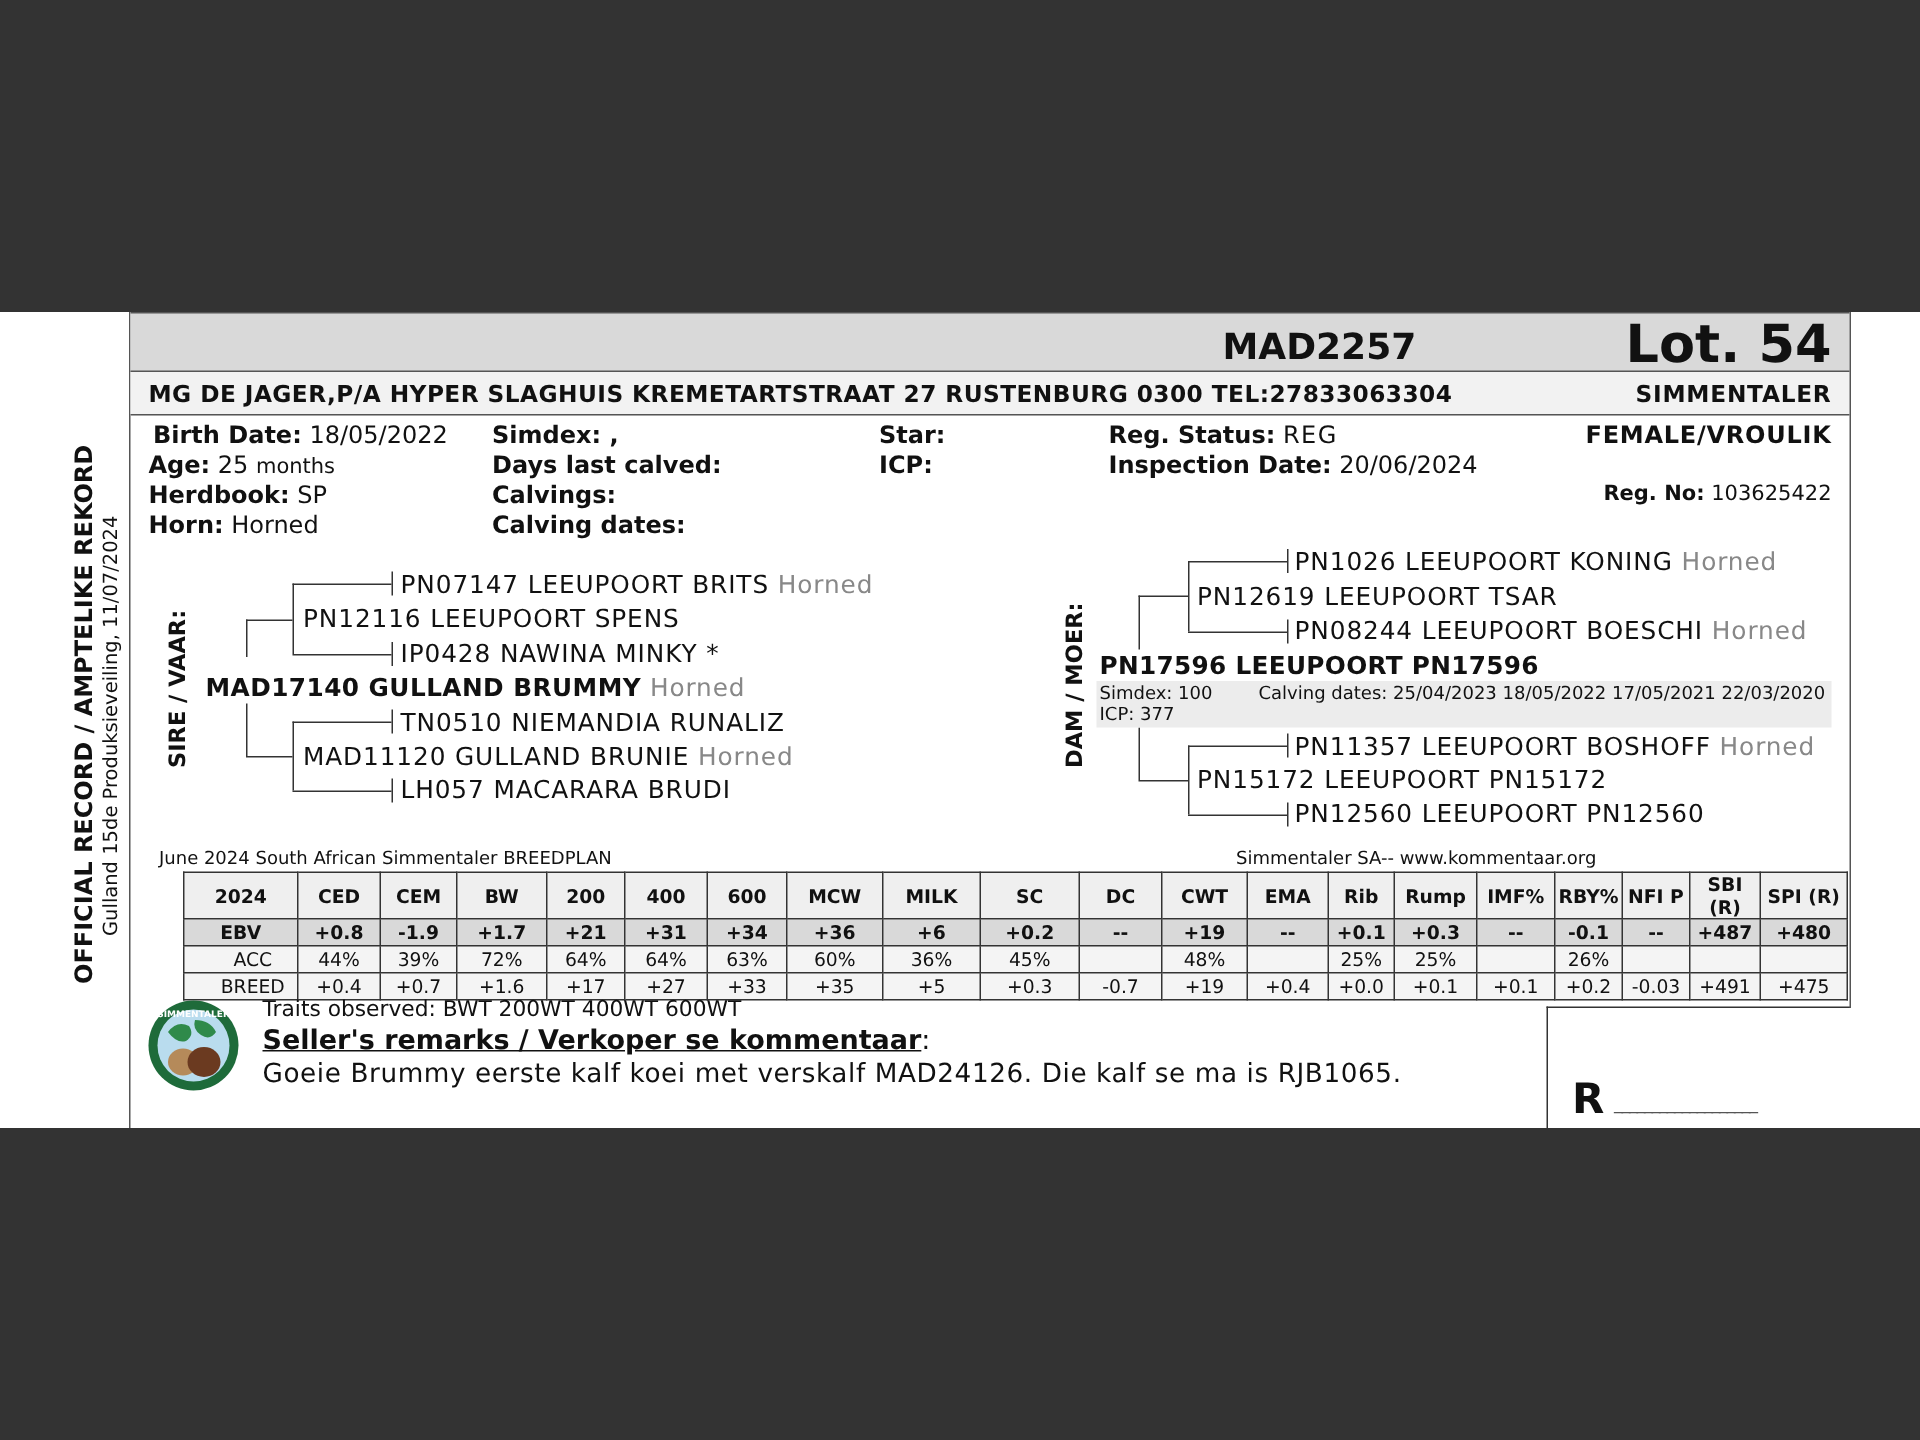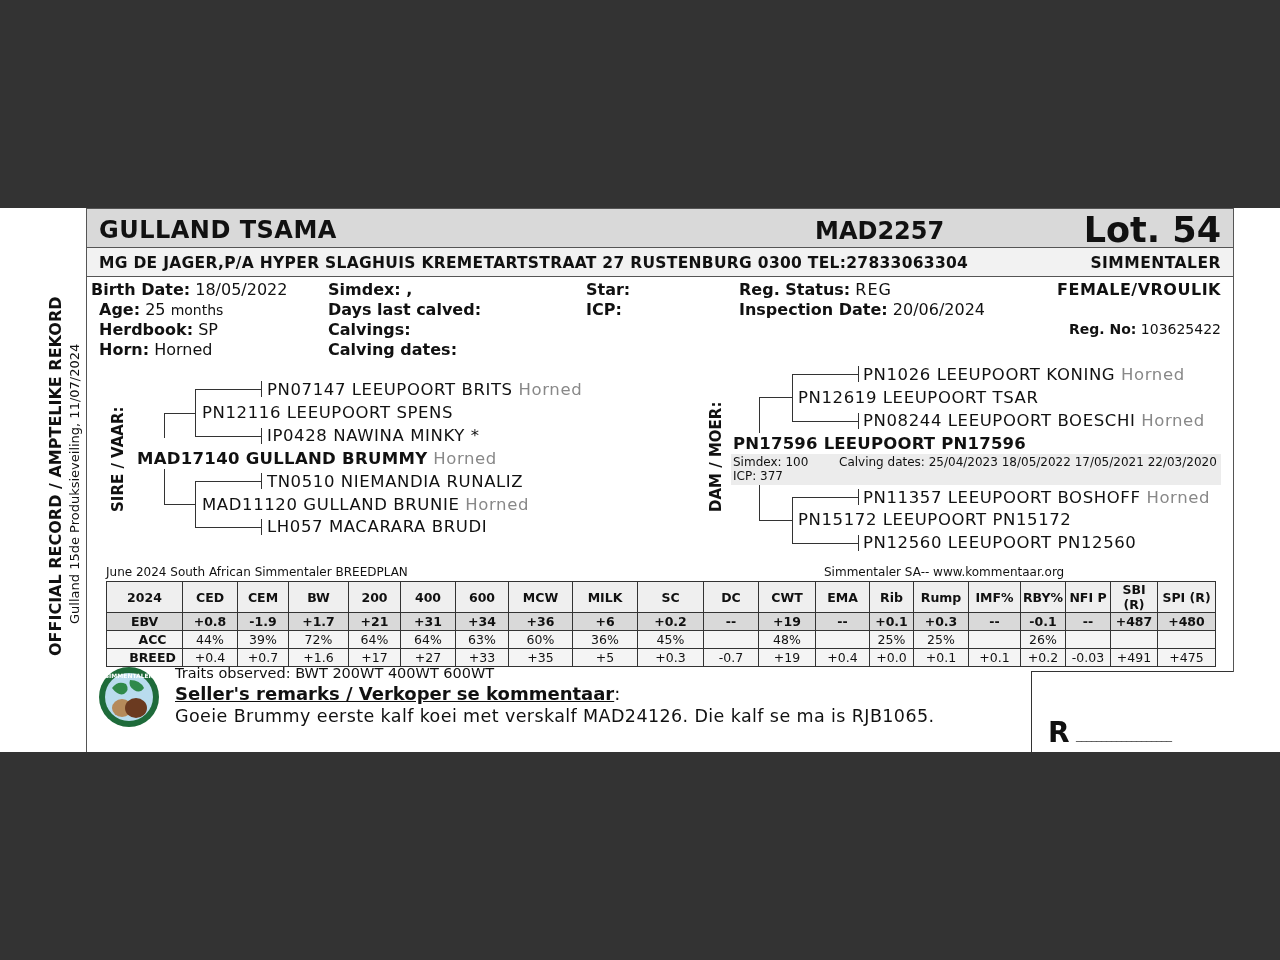"GULLAND TSAMA" div.name { html: <div>GULLAND TSAMA</div> -> none }
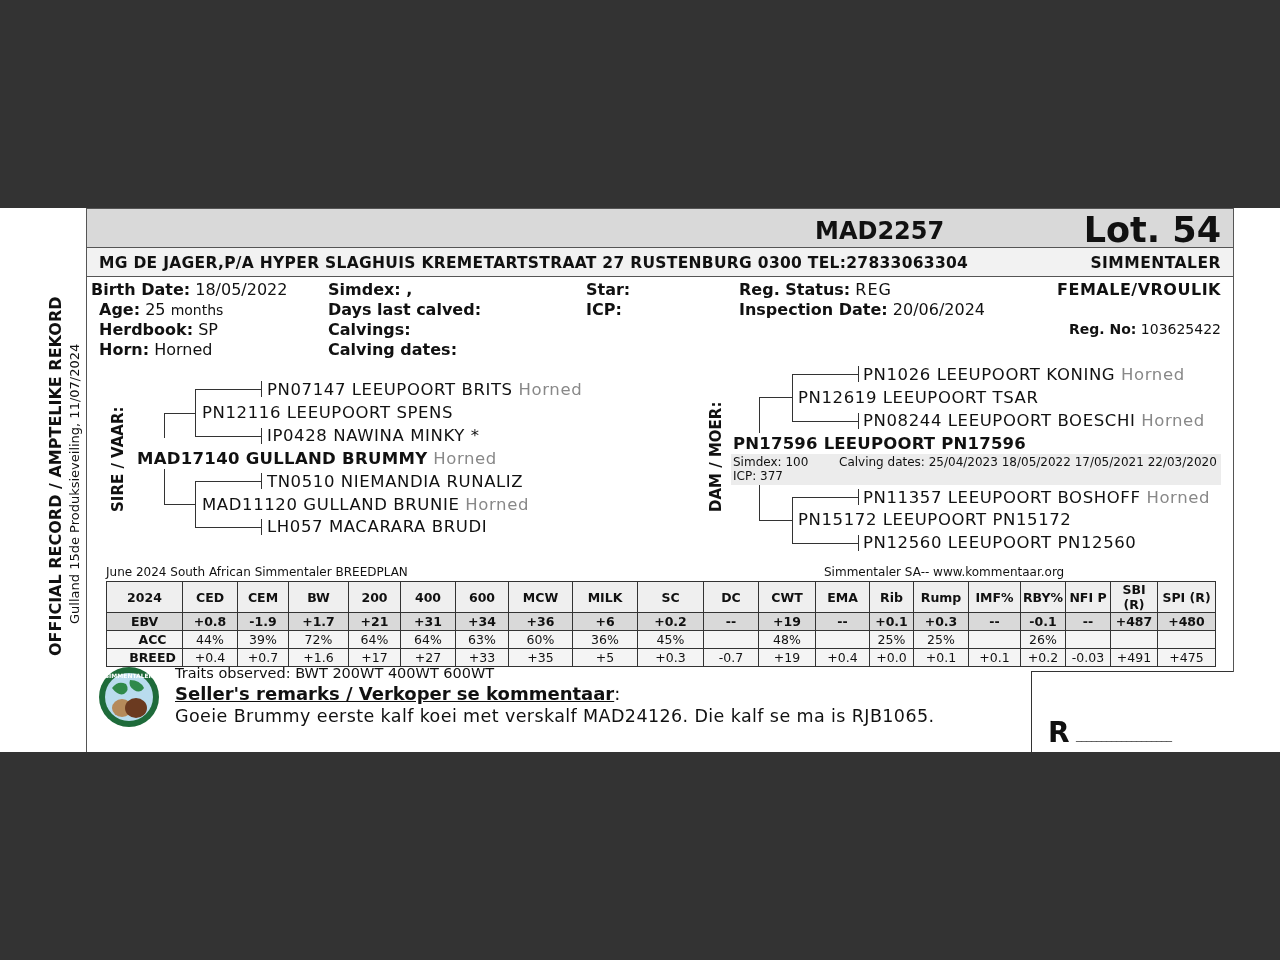"Birth Date: 18/05/2022" div.f { left: 4px -> 15px }
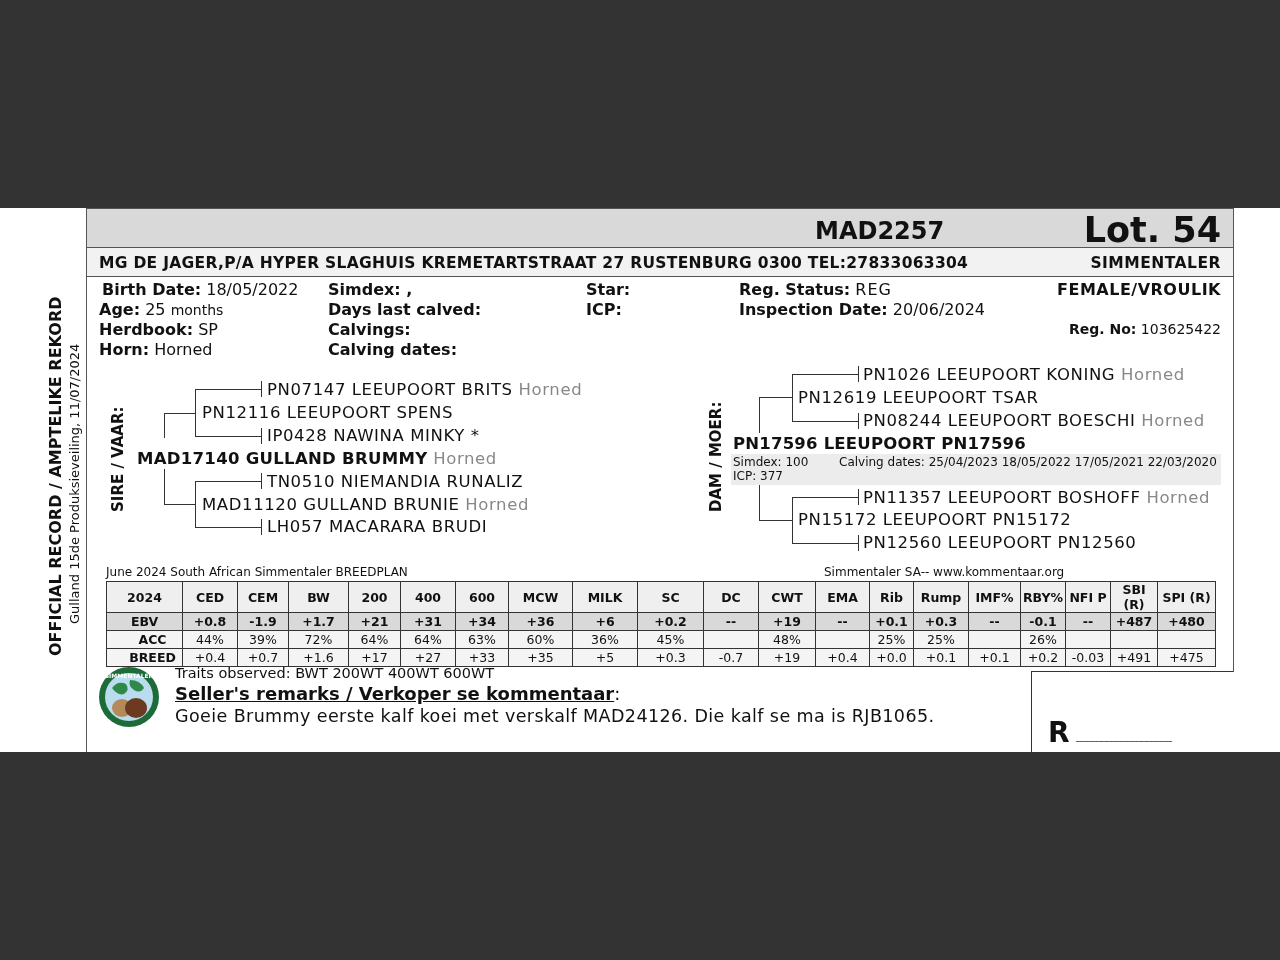"2024" table.ebv { left: 19px -> 35px }
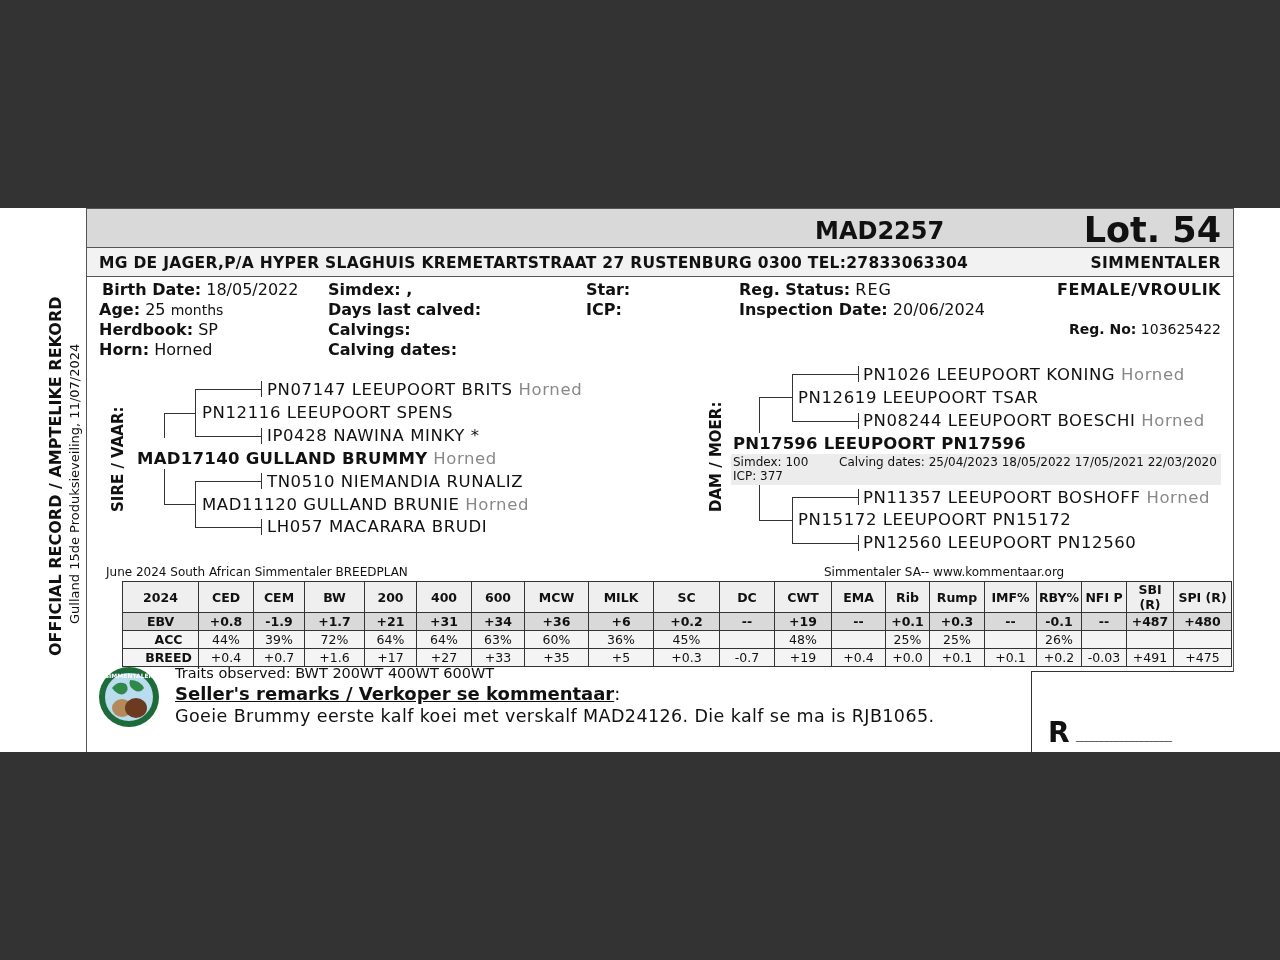"ACC" table.ebv td.rl { font-weight: bold -> normal }
